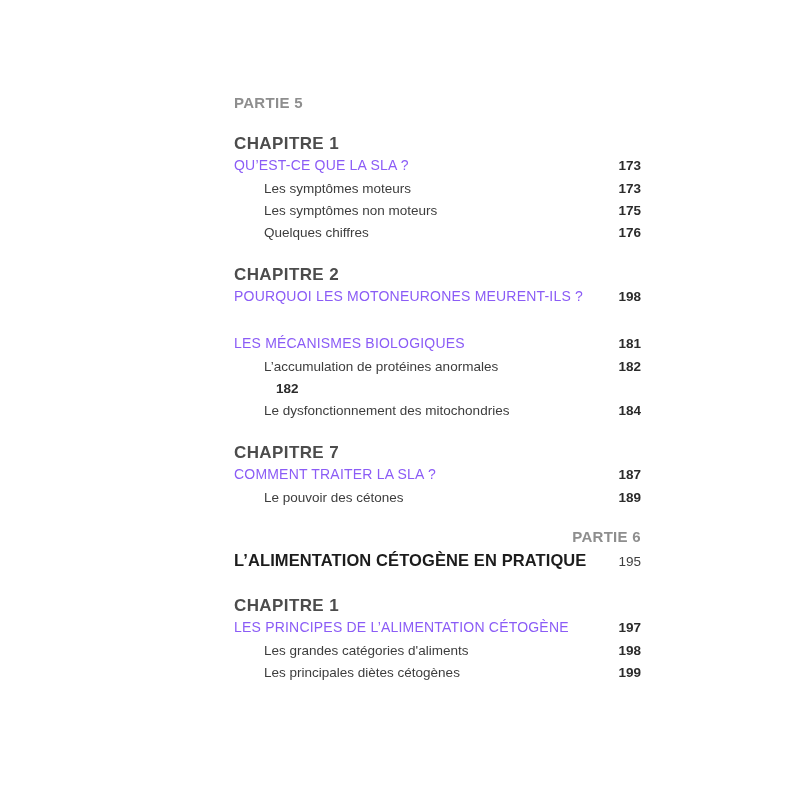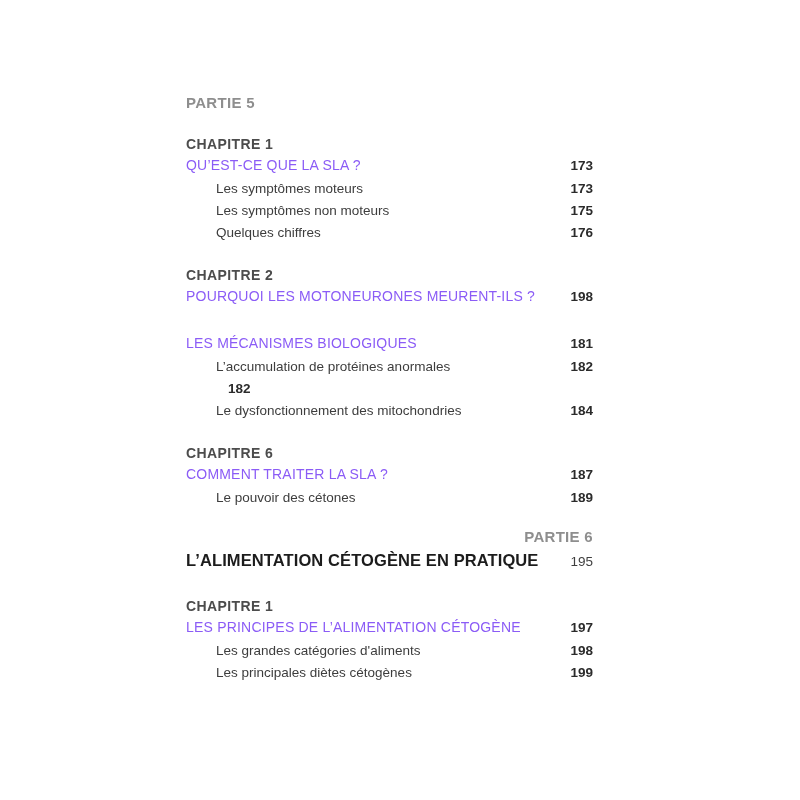"PARTIE 5" .page { margin-left: none -> 48px }
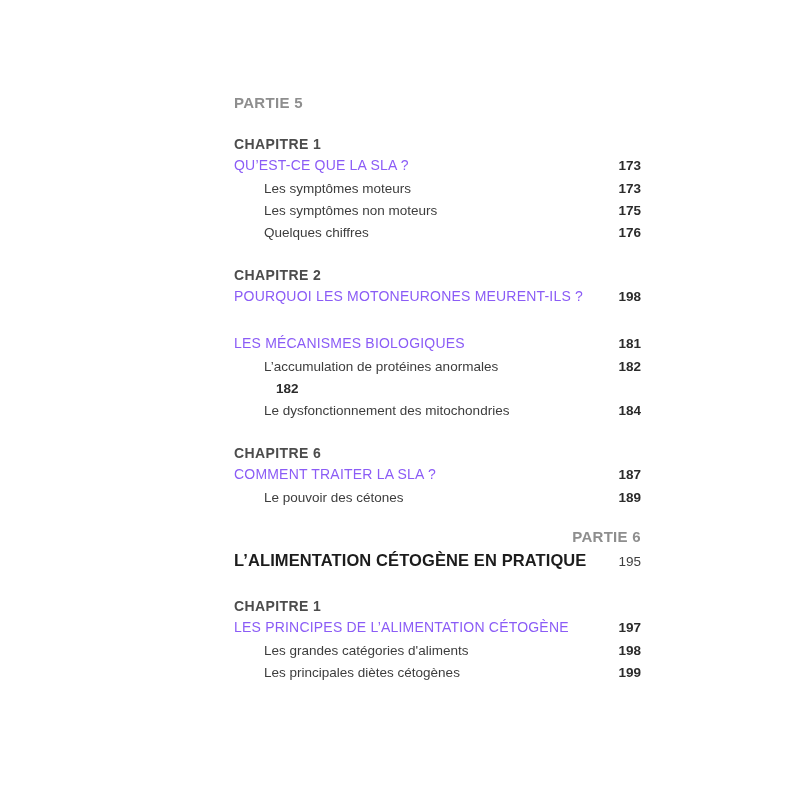"CHAPITRE 1" .chapter-label { font-size: 14px -> 17px }
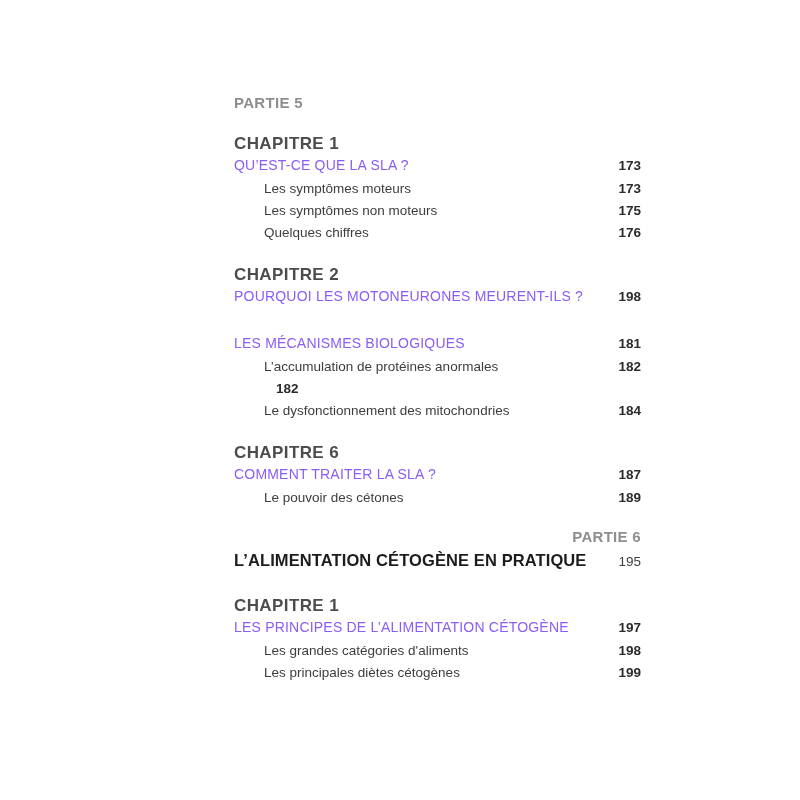"CHAPITRE 6" div.chapter-label { text: 6 -> 7 }
